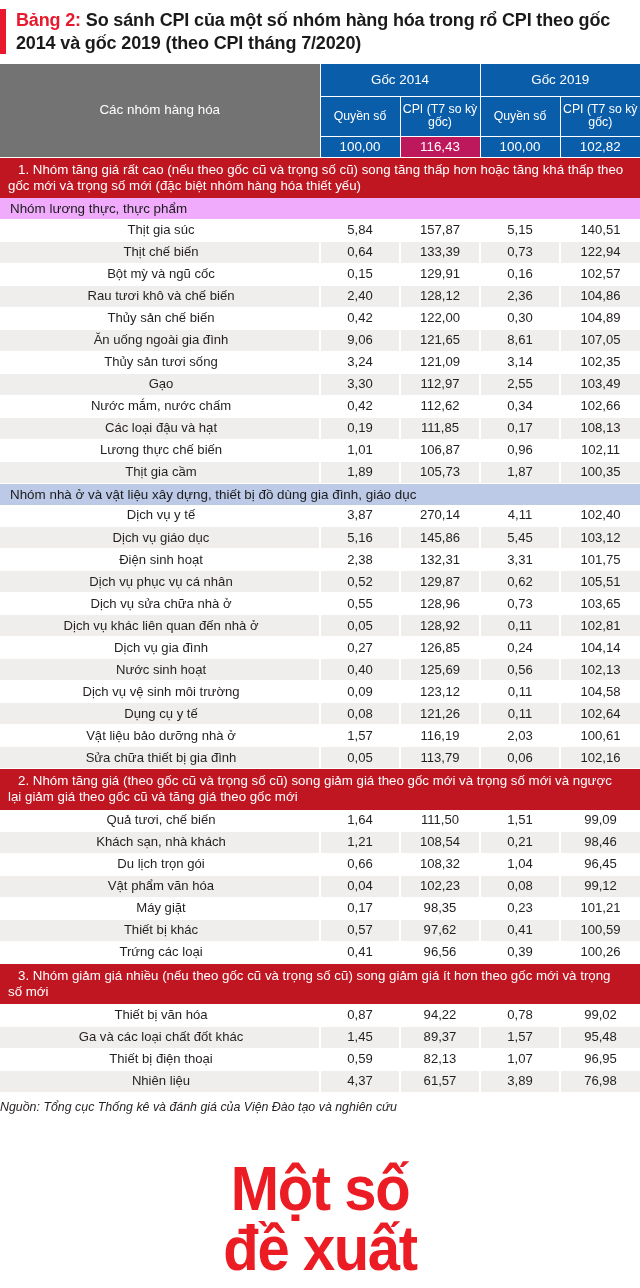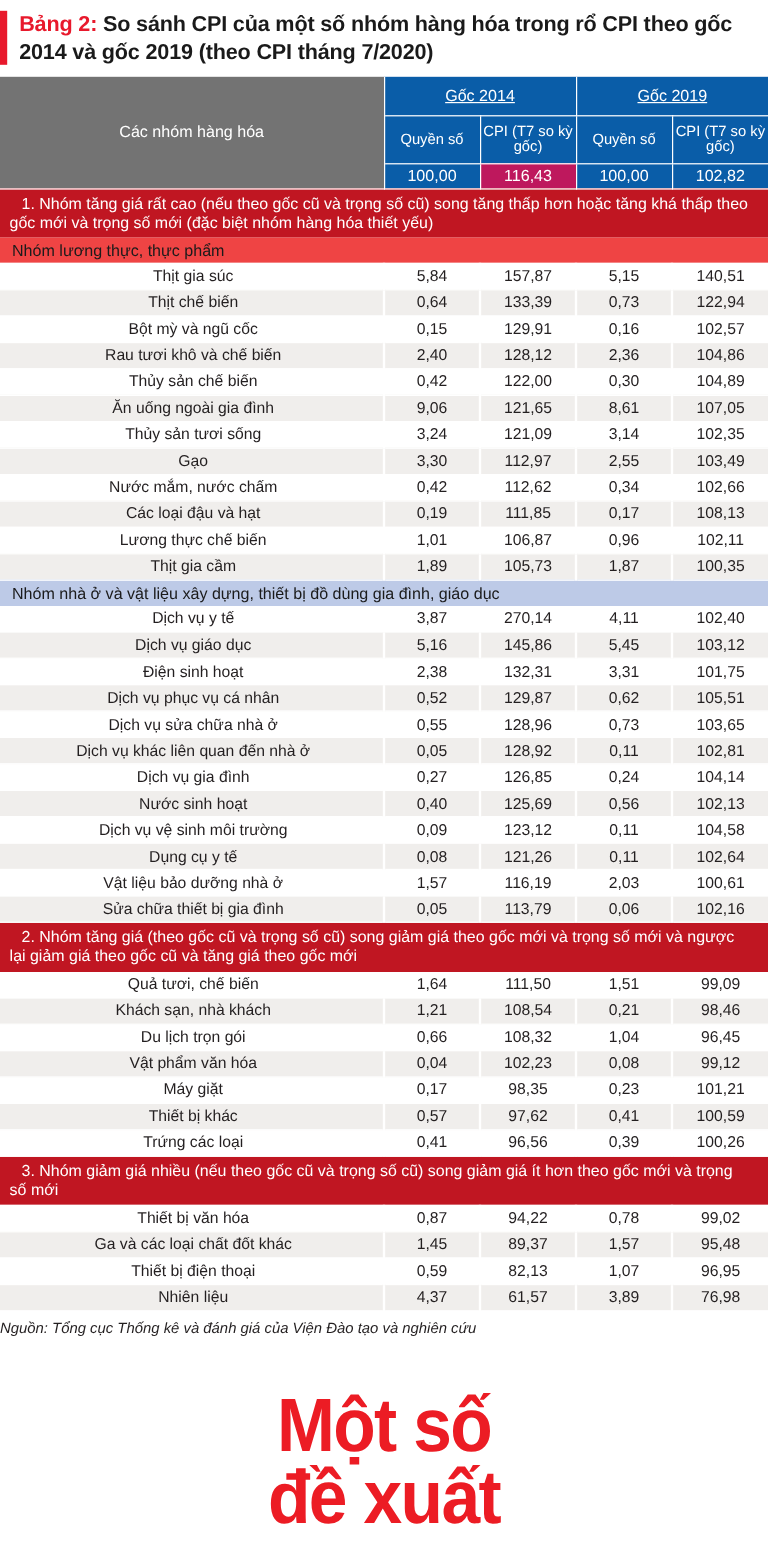"Gốc 2014" .hd-group { text-decoration: underline -> none }
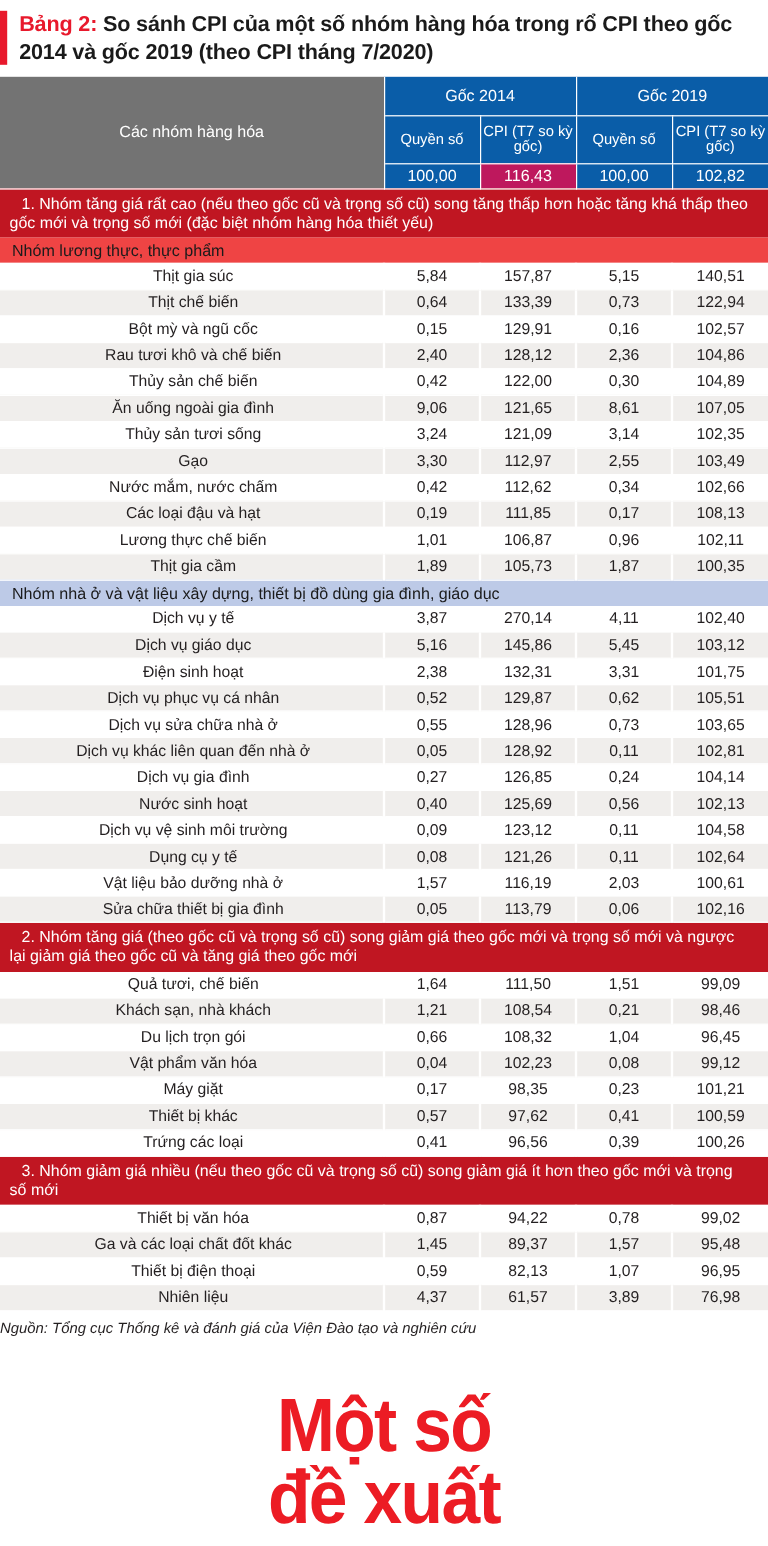"Nhóm lương thực, thực phẩm" td { background: #ef4444 -> #f0abfc }
